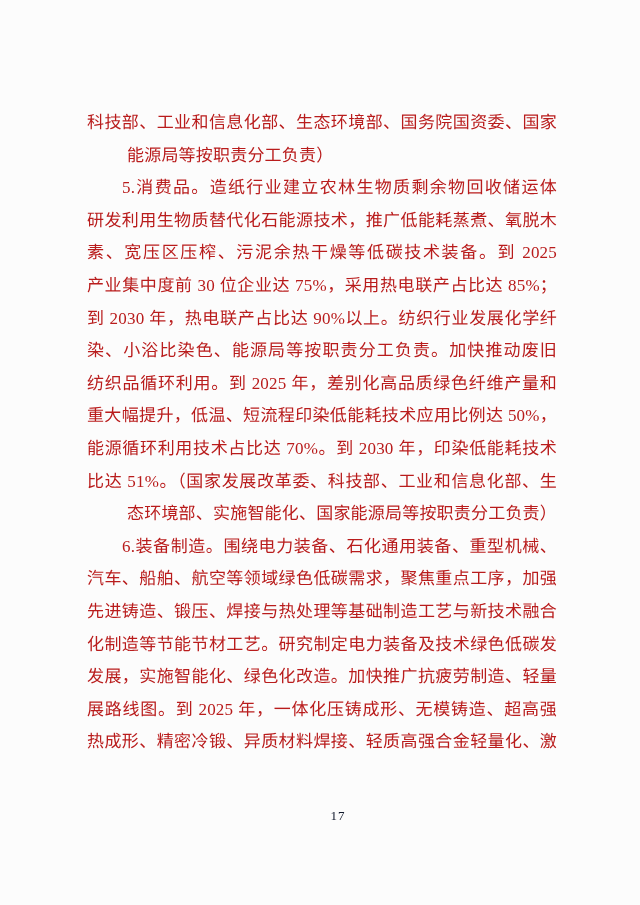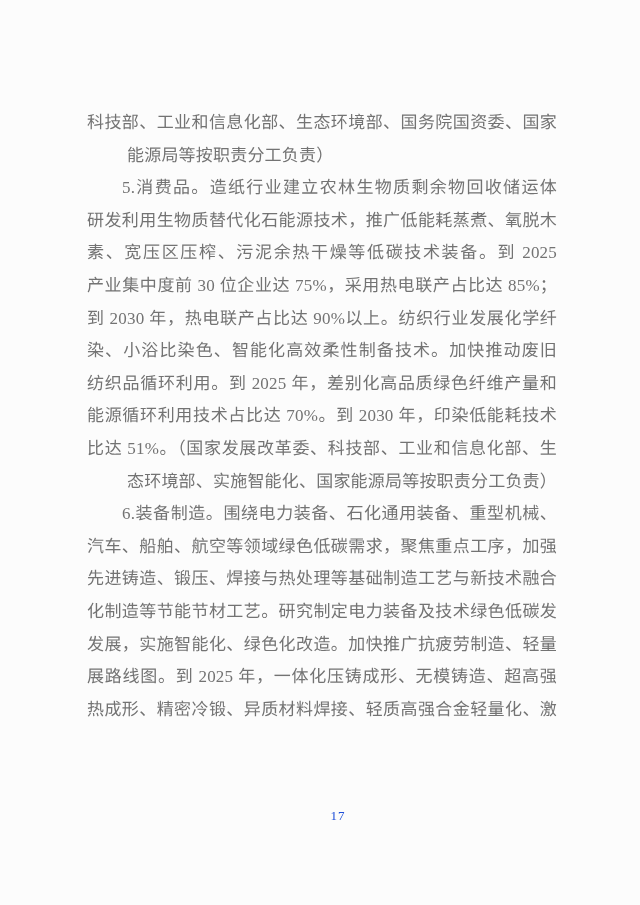"科技部、工业和信息化部、生态环境部、国务院国资委、国家" .line { color: #737373 -> #b91c1c }
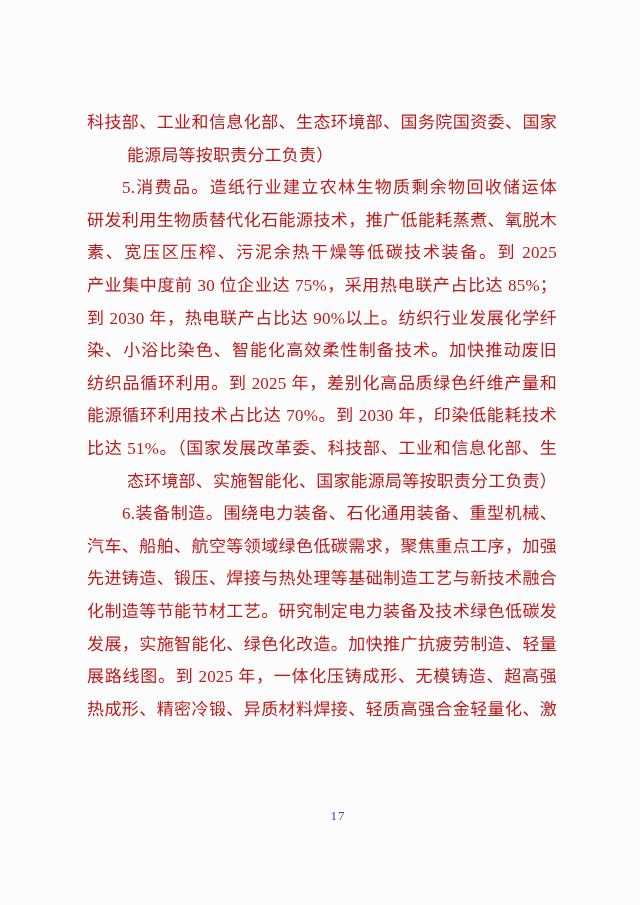"染、小浴比染色、智能化高效柔性制备技术。加快推动废旧" div.line { text: 智能化高效柔性制备技术 -> 能源局等按职责分工负责 }
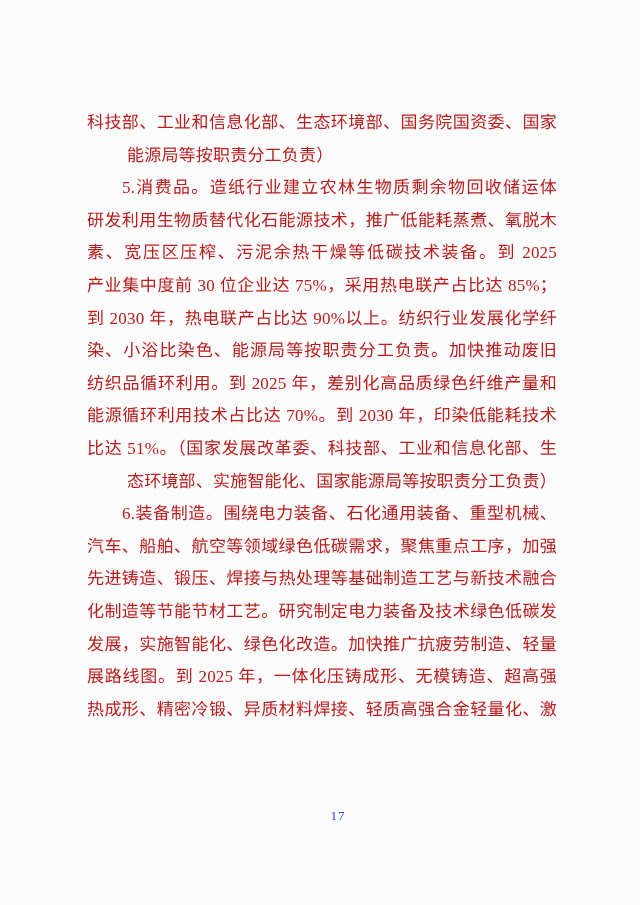"重大幅提升，低温、短流程印染低能耗技术应用比例达 50%，" div.line { html: none -> <div>重大幅提升，低温、短流程印染低能耗技术应用比例达 50%，</div> }
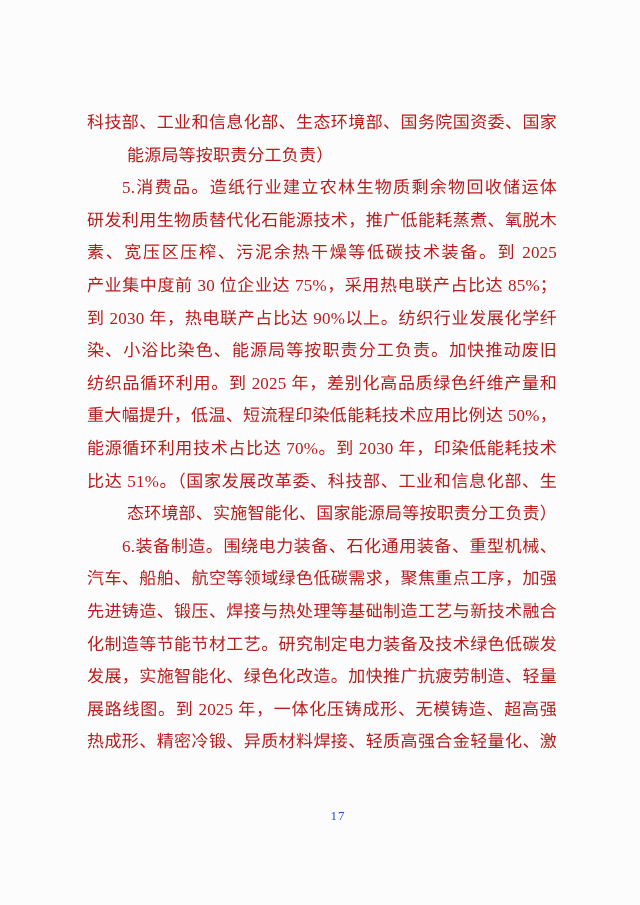"17" .page-number { color: #1d4ed8 -> #0f172a }
